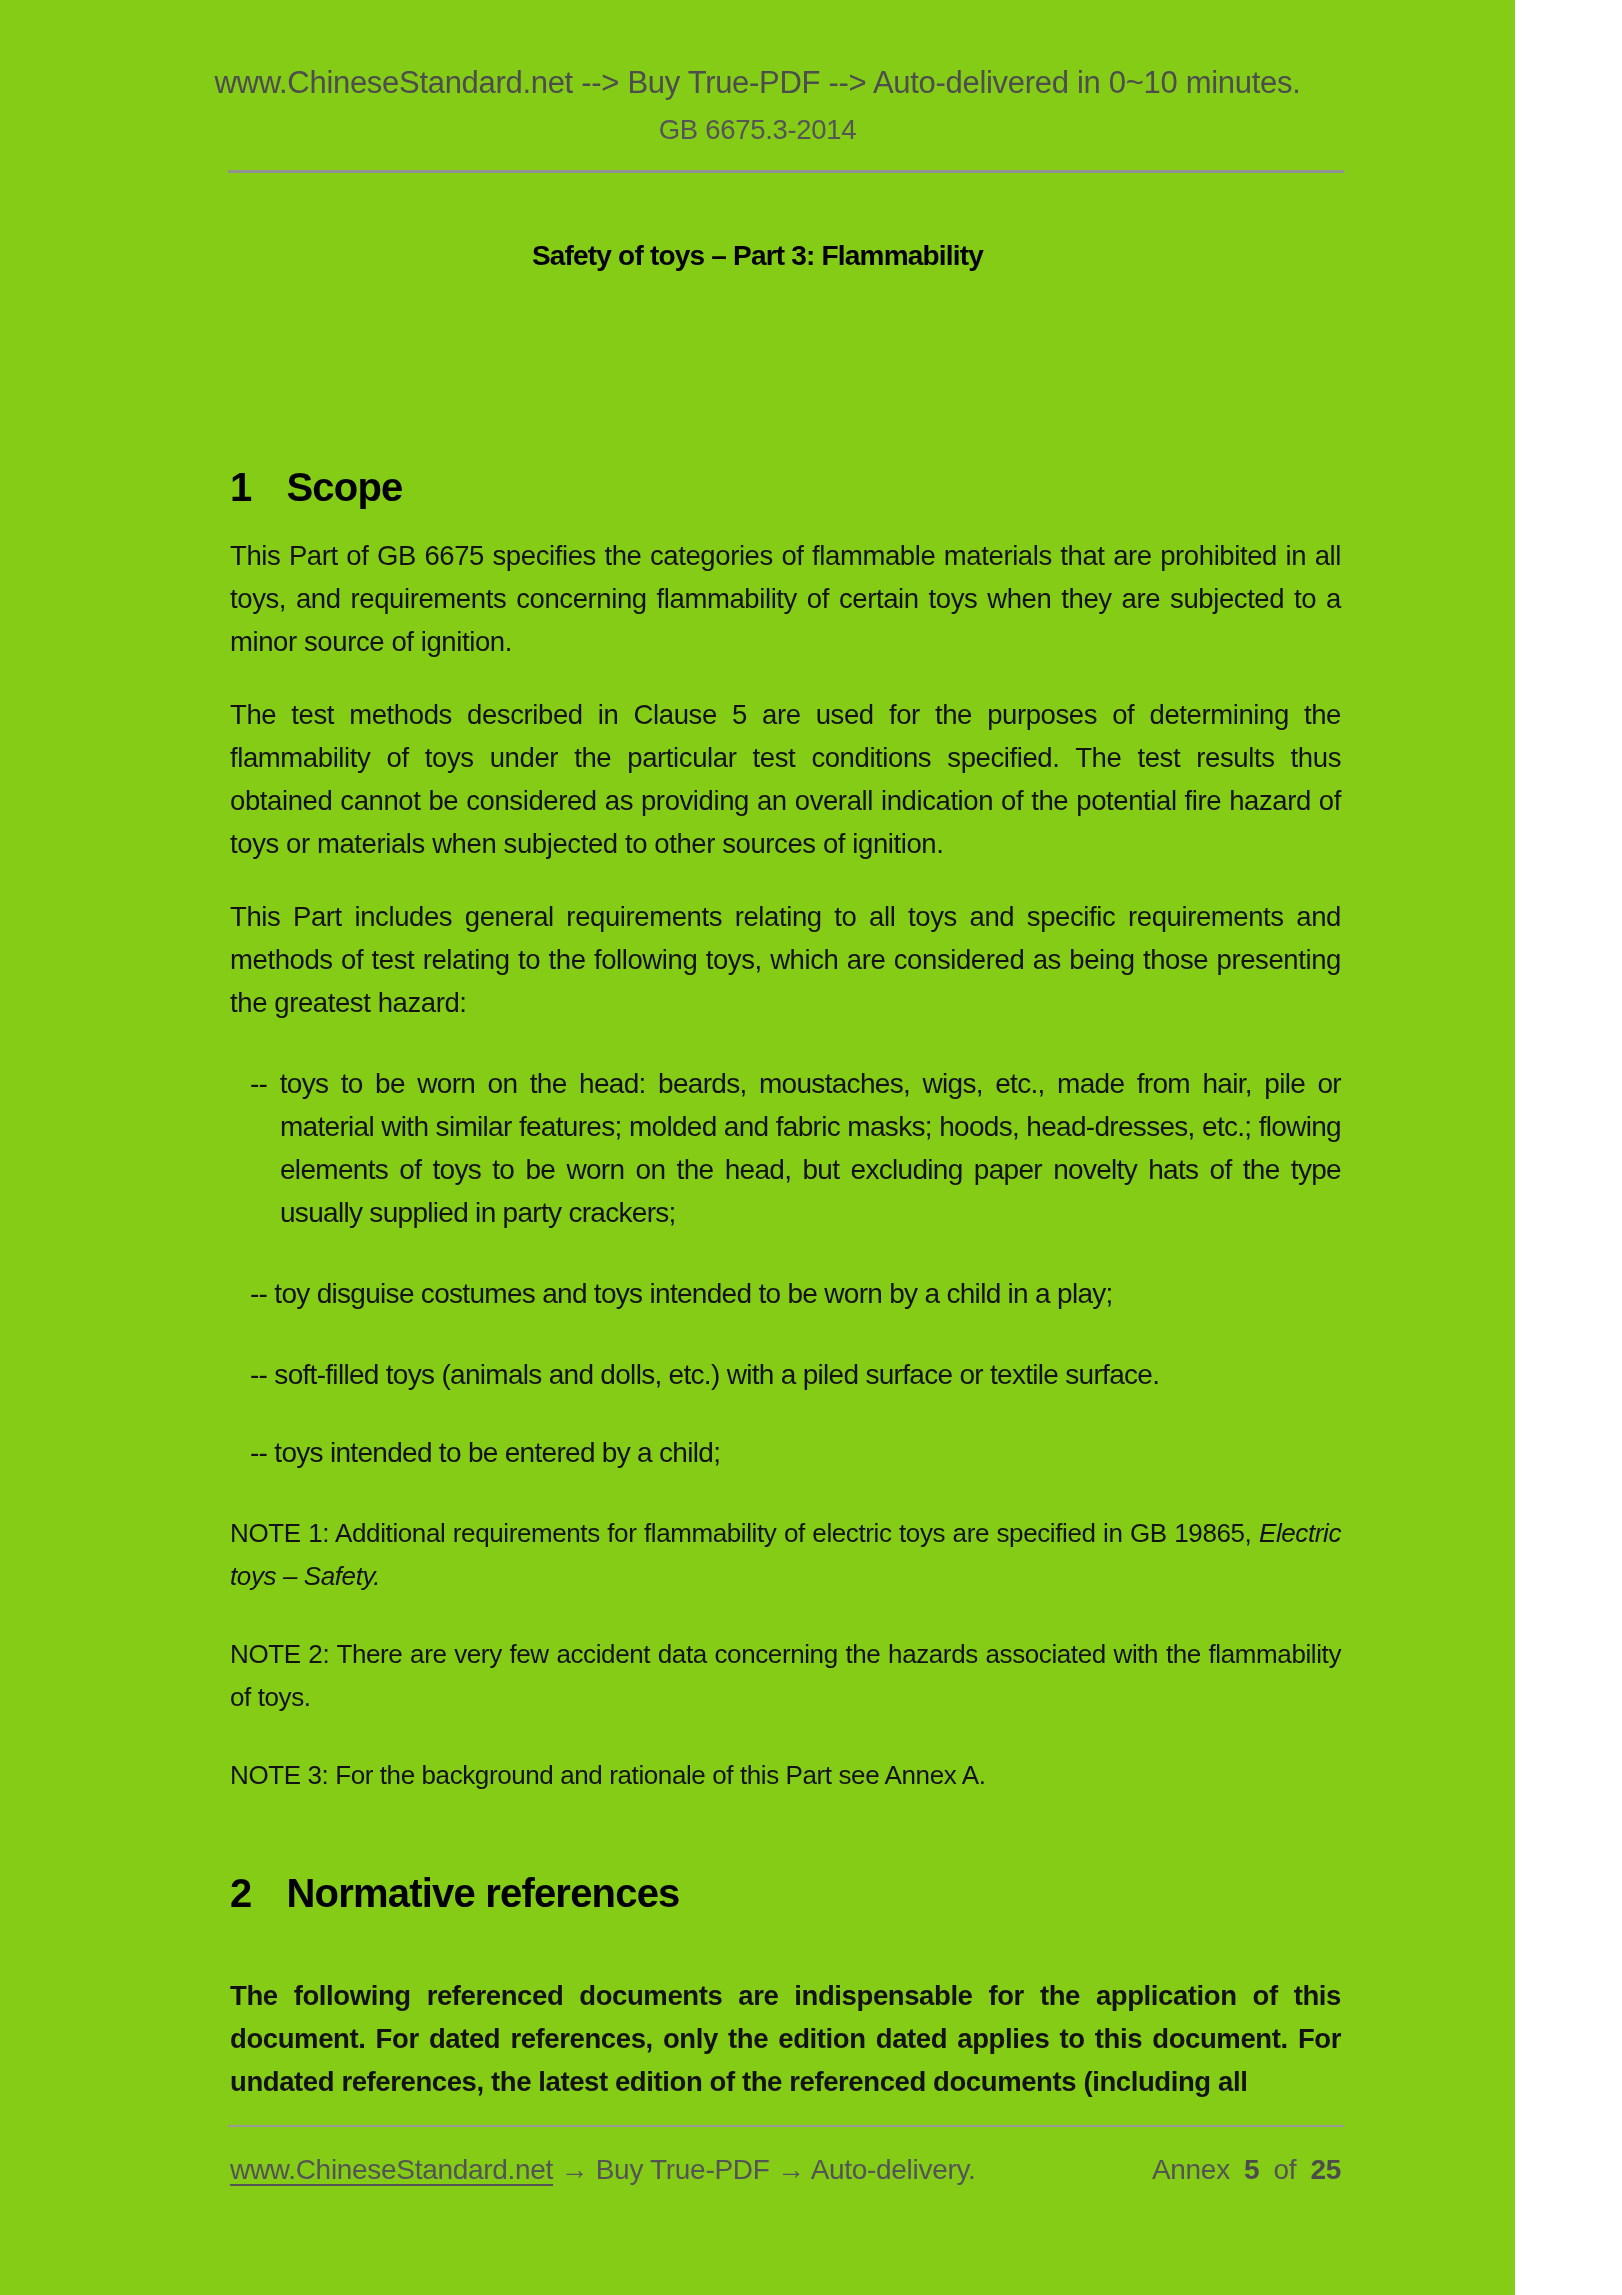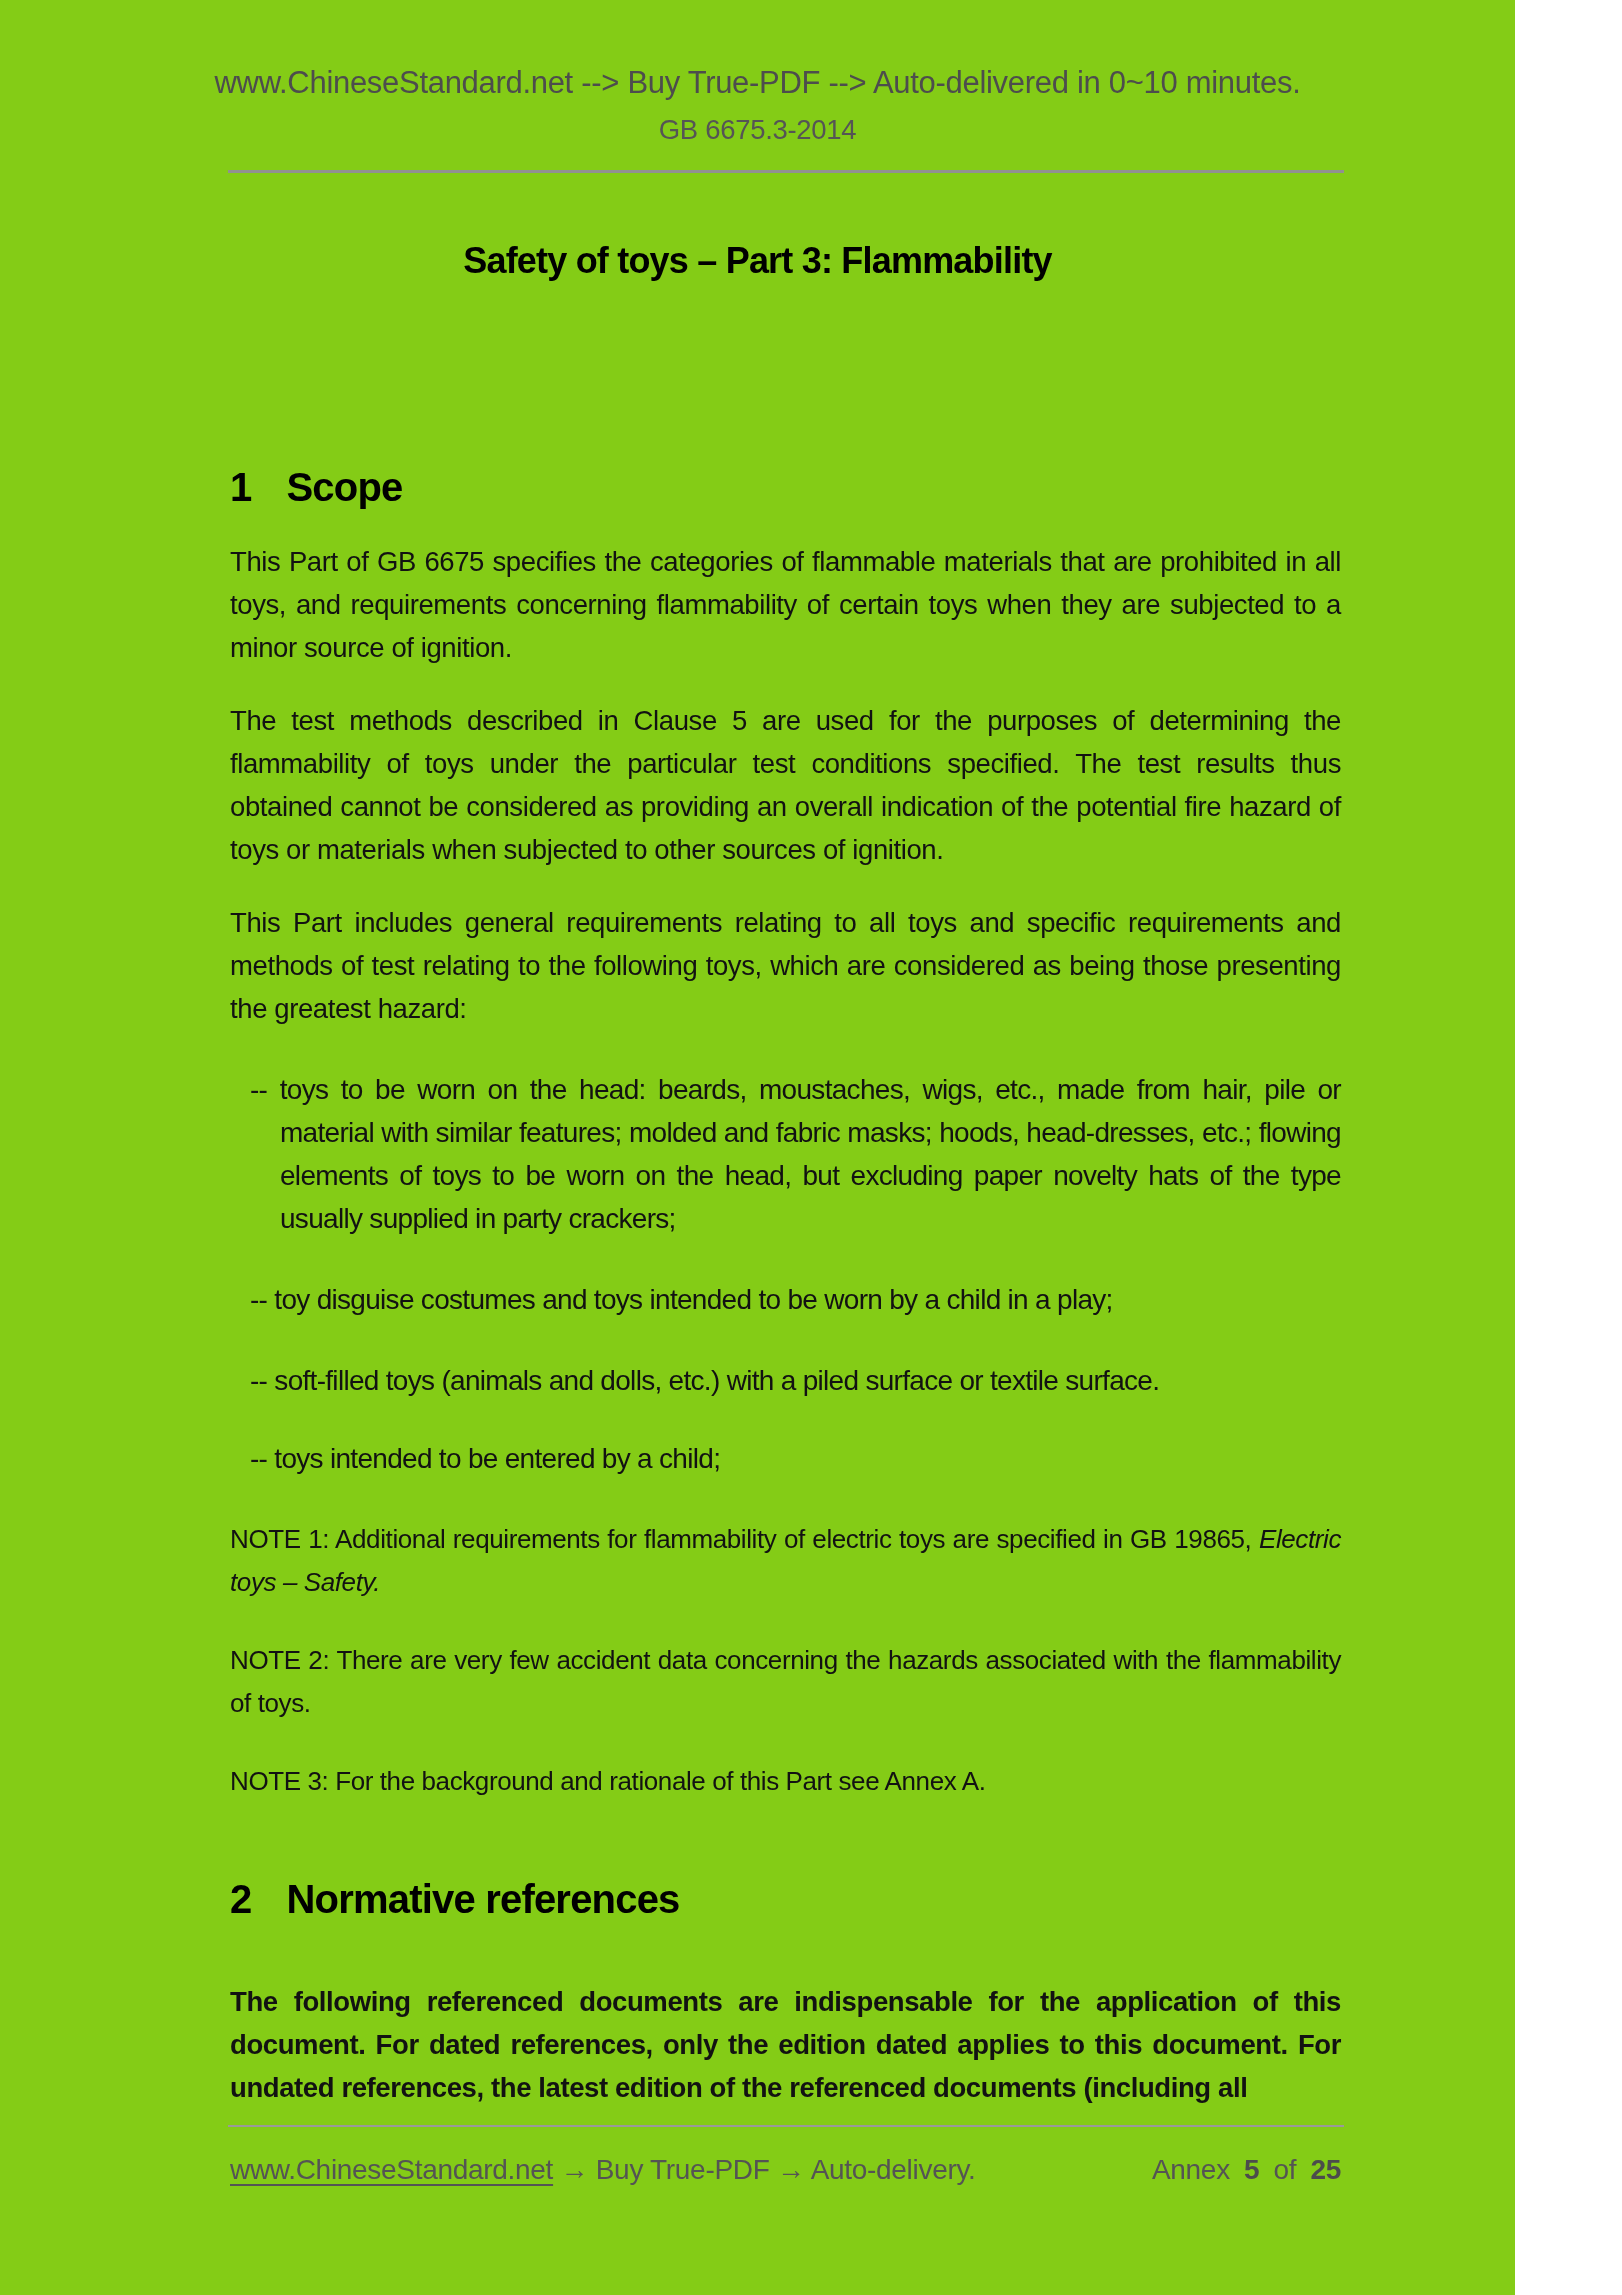"Safety of toys – Part" .doc-title { font-size: 36px -> 28px }
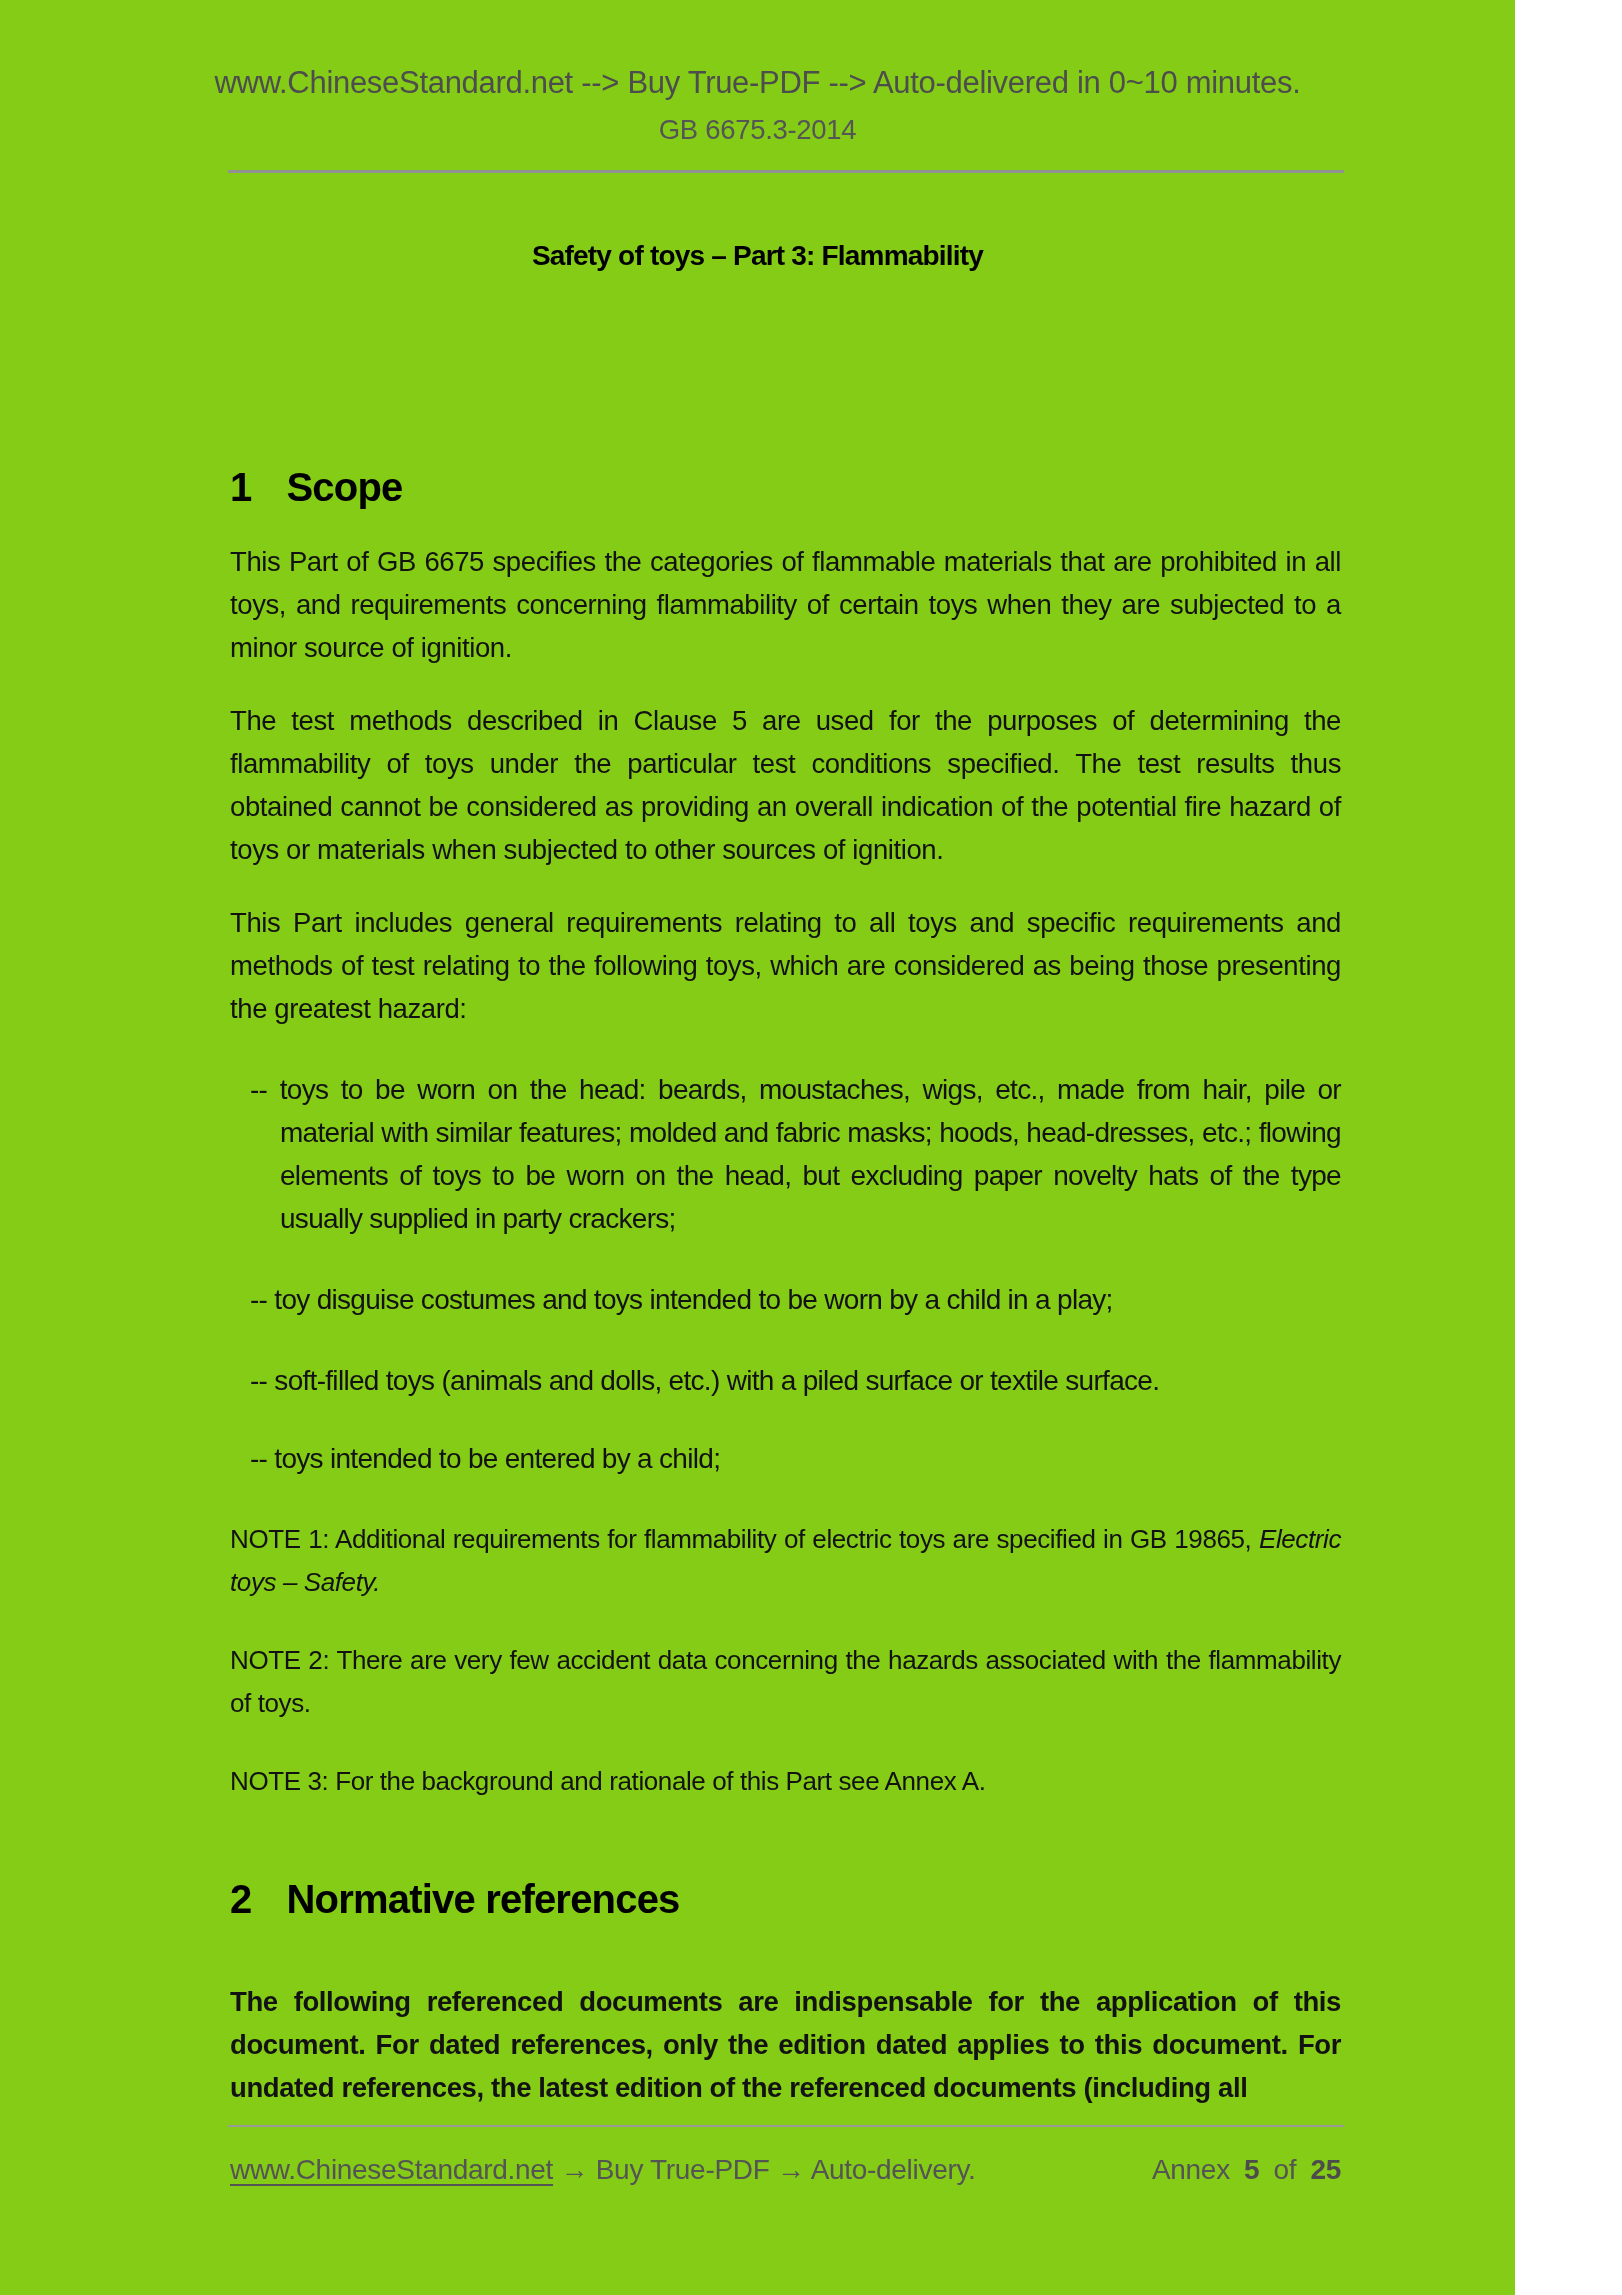"1 Scope" .sec { margin: 0 0 30px 0 -> 0 0 24px 0 }
